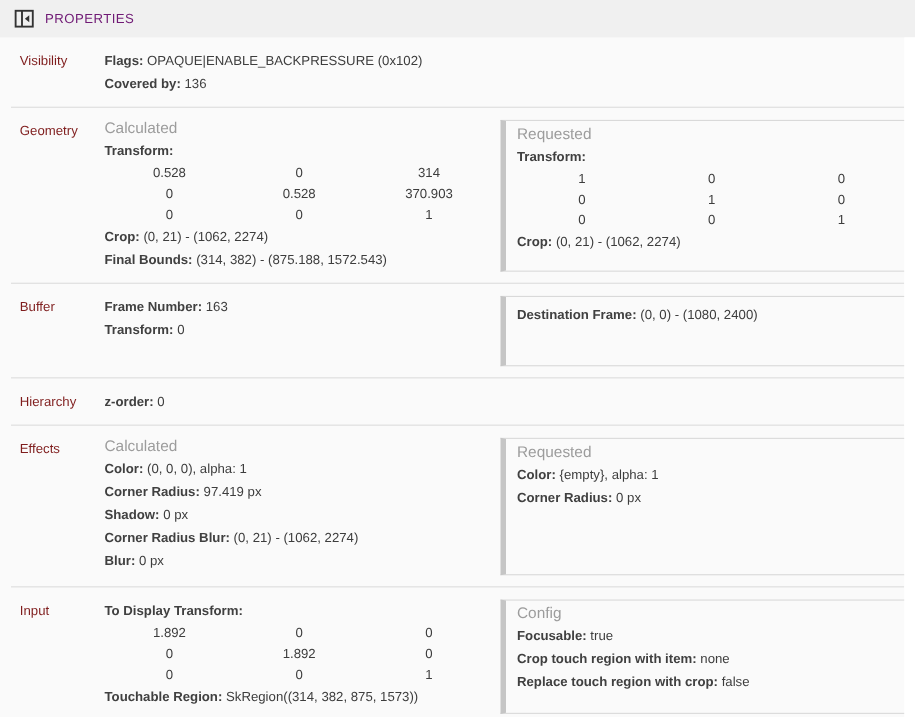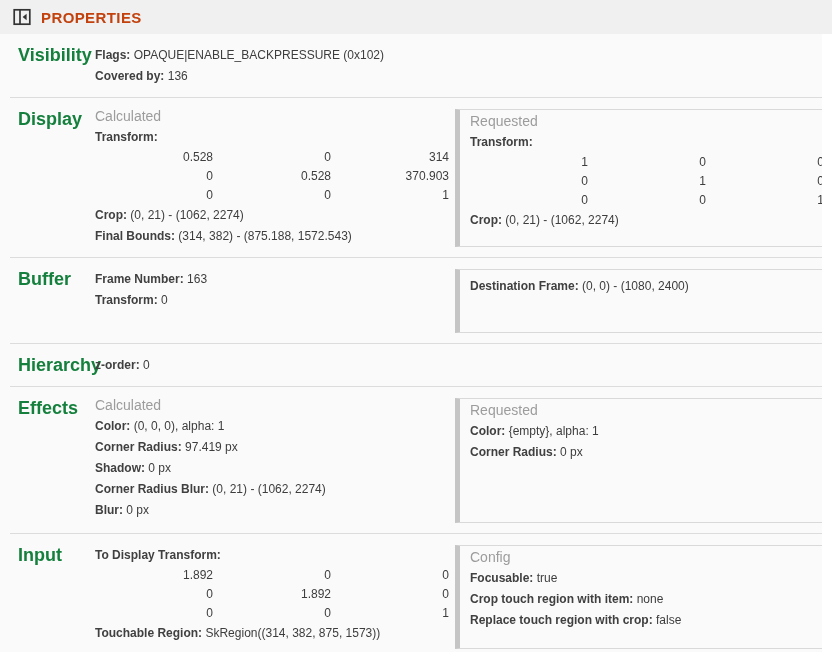"PROPERTIES" .header .title { color: #c2410c -> #701a75; font-size: 15px -> 12px; font-weight: 700 -> 400 }
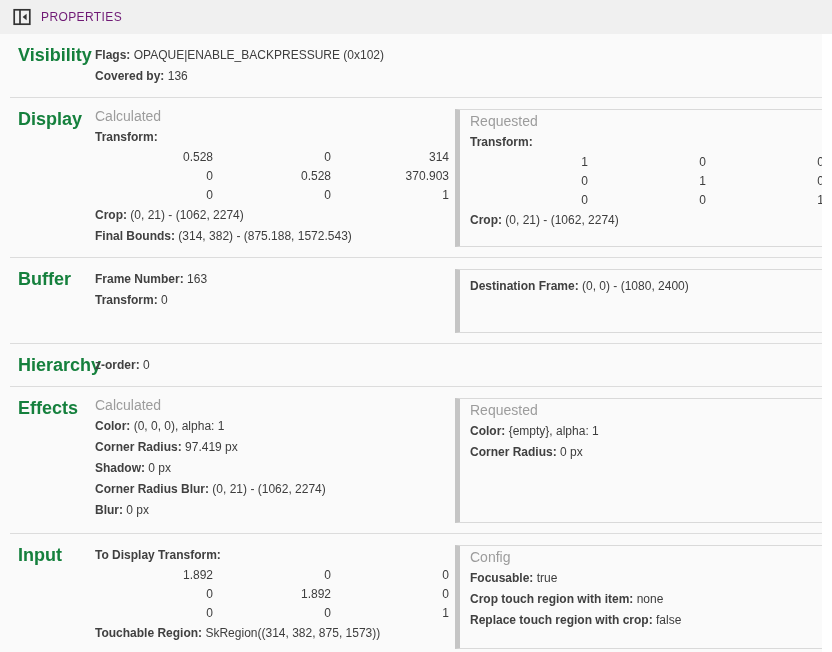"Visibility" .sec-label { color: #15803d -> #7f1d1d; font-size: 18px -> 12px; font-weight: bold -> none }
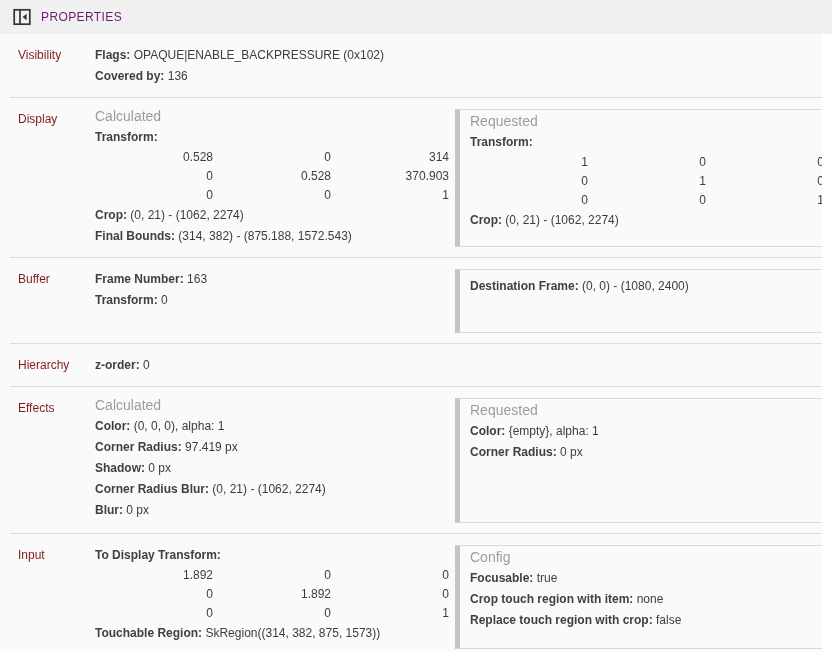"Display" div.sec-label { text: Display -> Geometry }
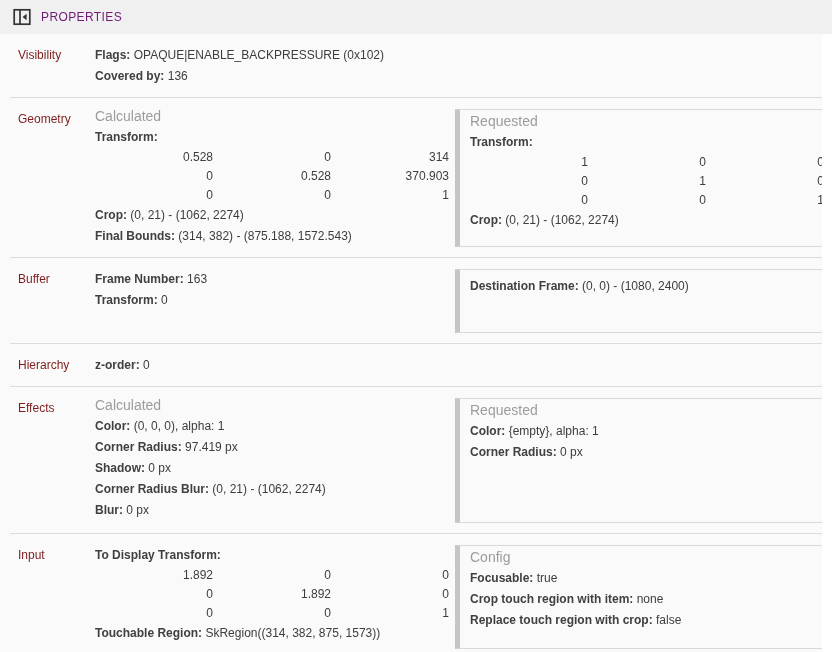"0.528" .matrix .cell { text-align: right -> center }
